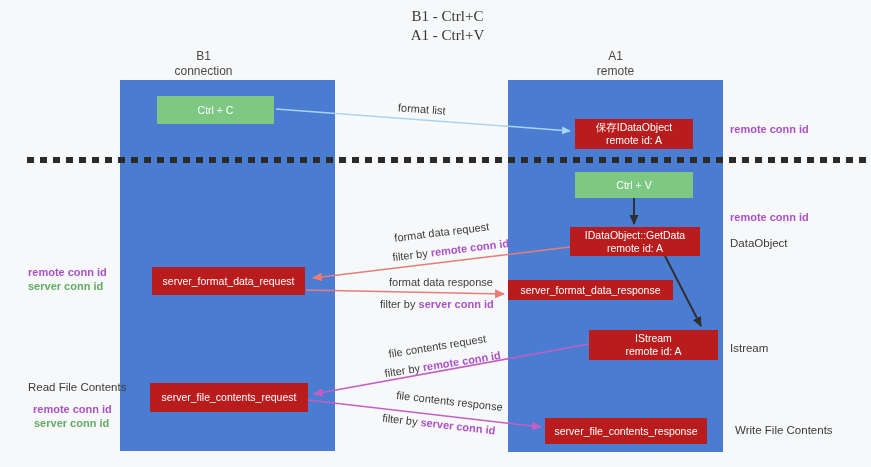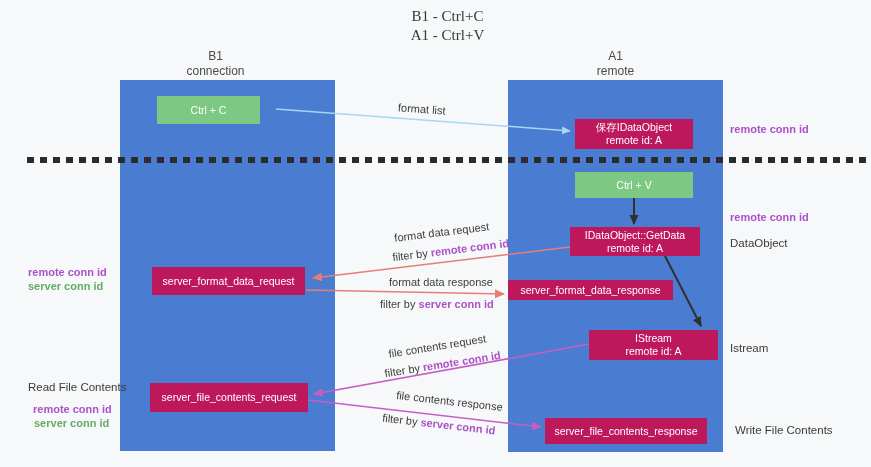"B1" div.abs { left: 108px -> 96px }
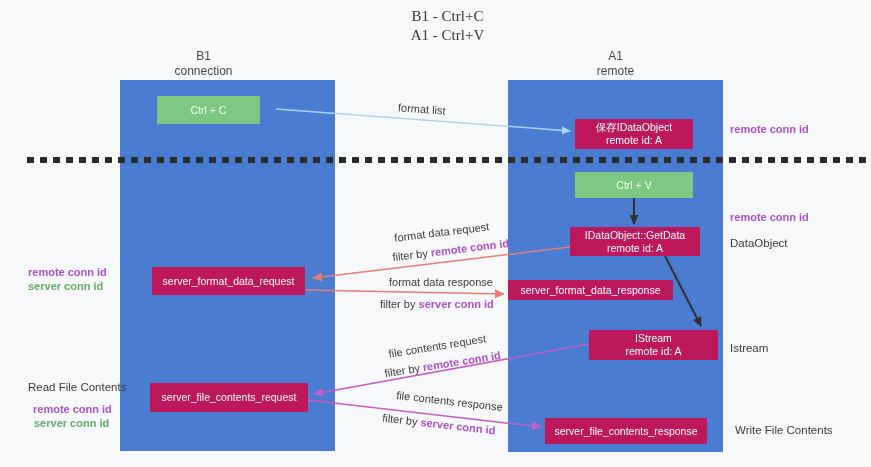"Ctrl + C" div.node { width: 103px -> 117px }
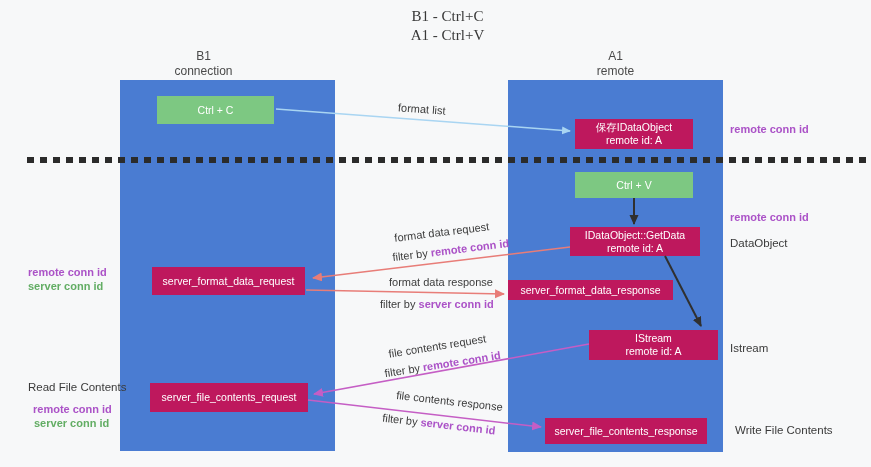"保存IDataObject" .orange { background: #be185d -> #b91c1c }
